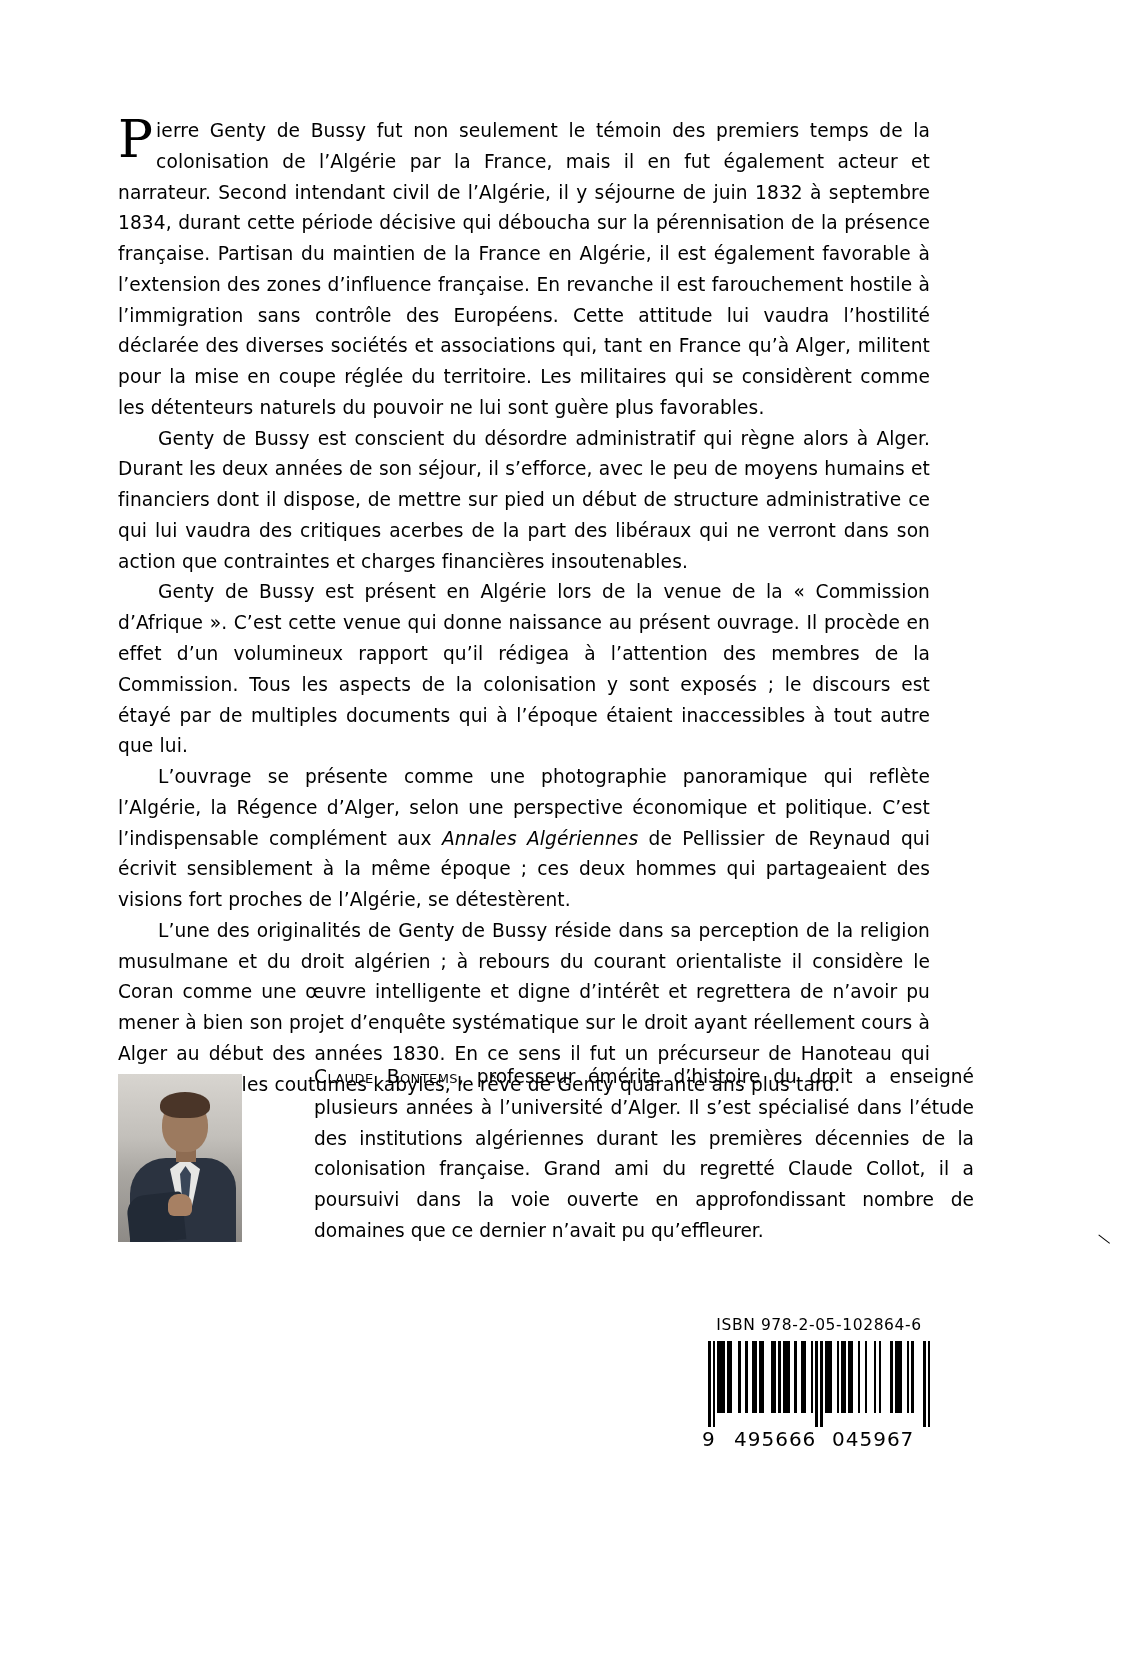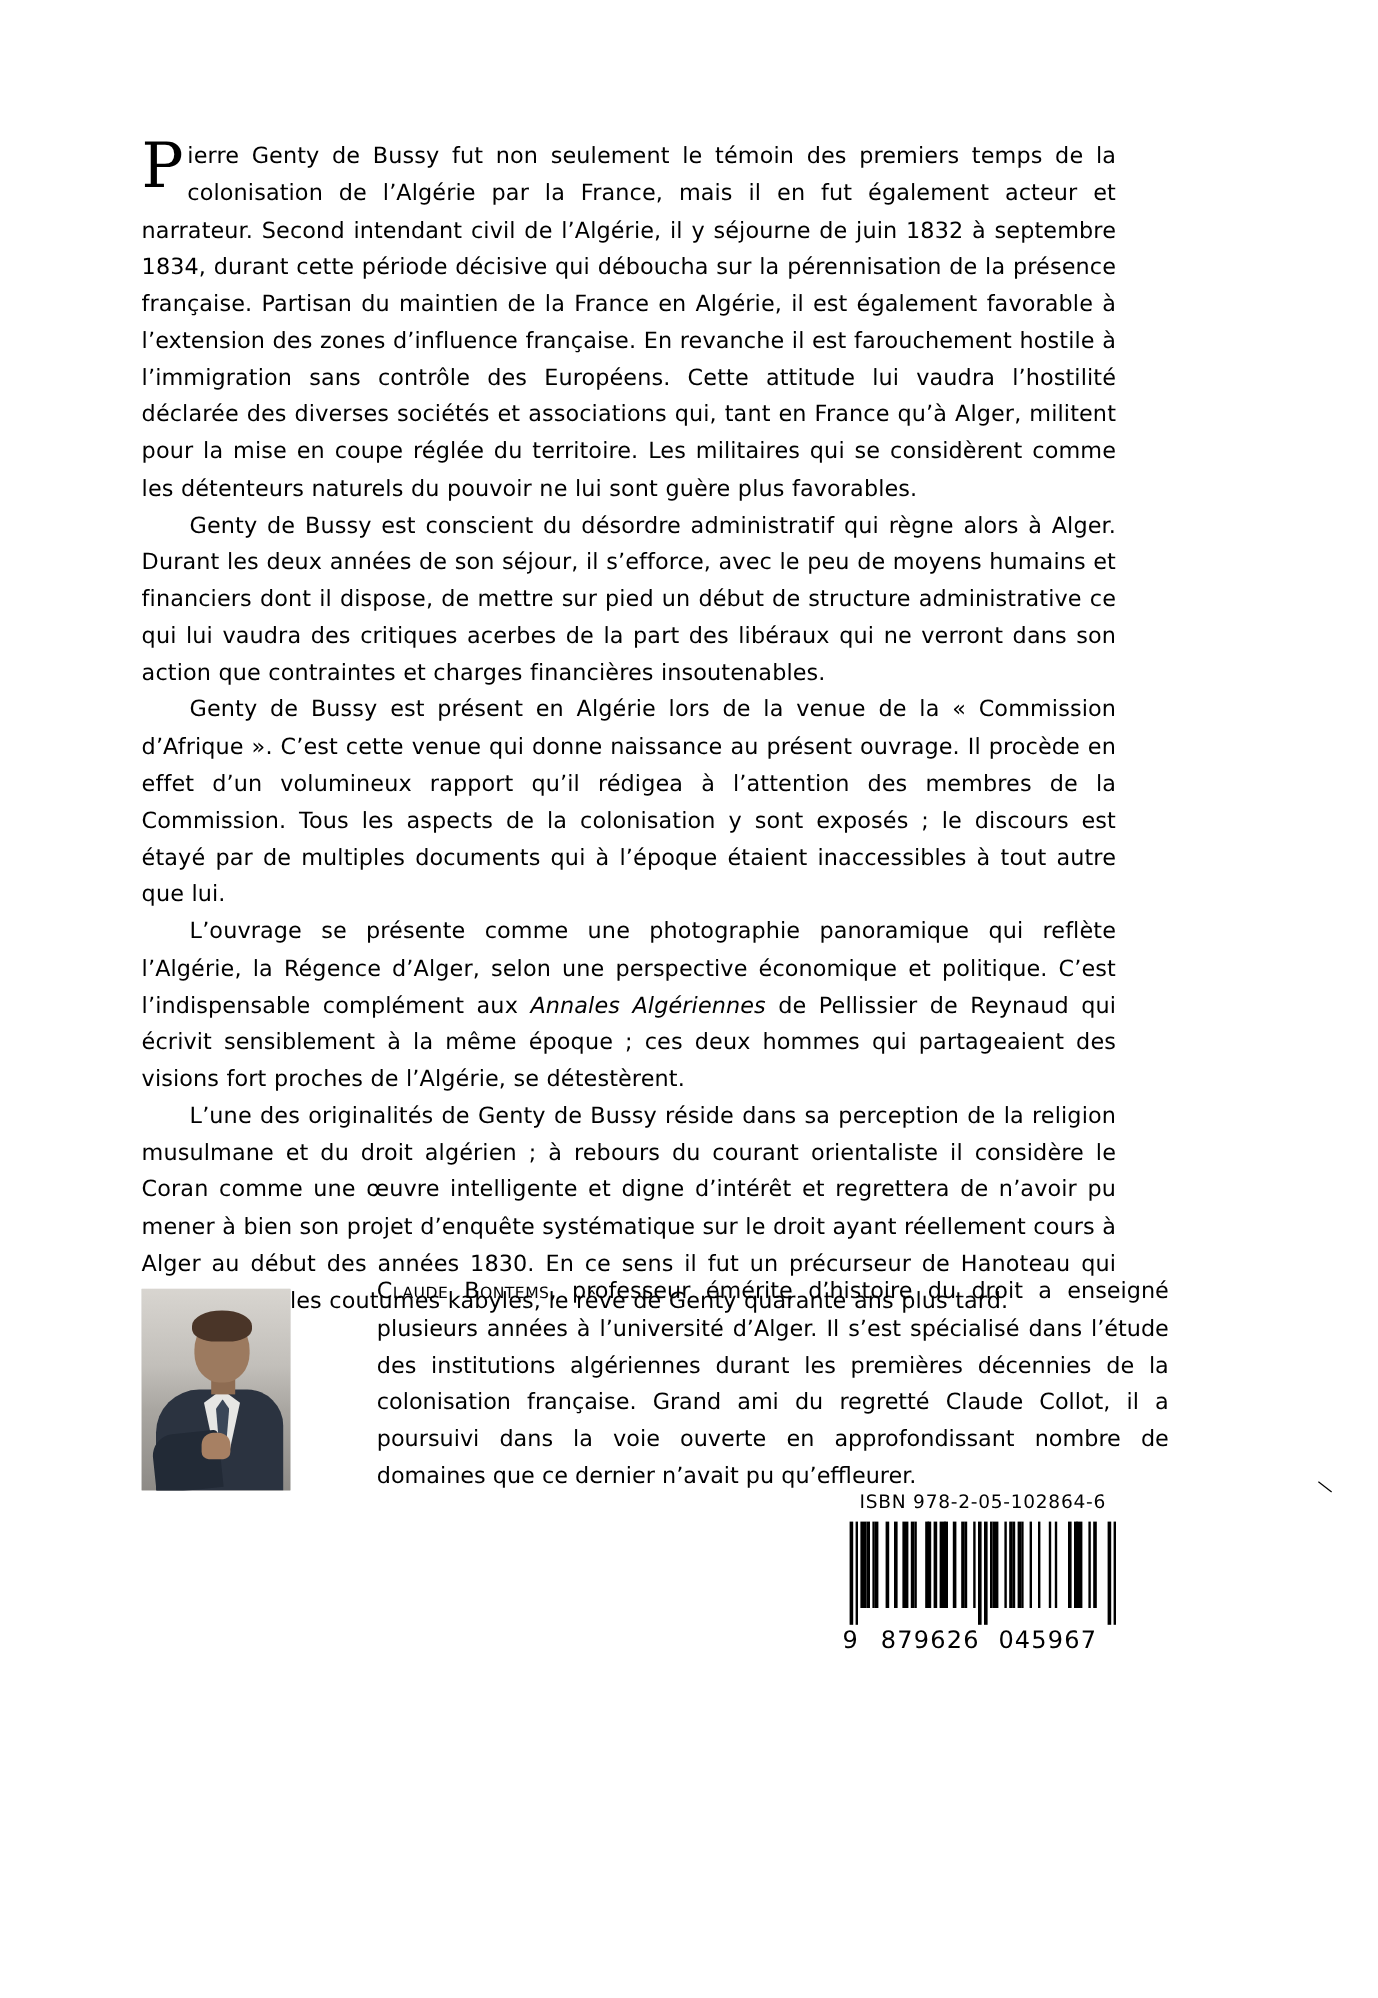"ISBN 978-2-05-102864-6" .barcode-area { top: 1243px -> 1316px }
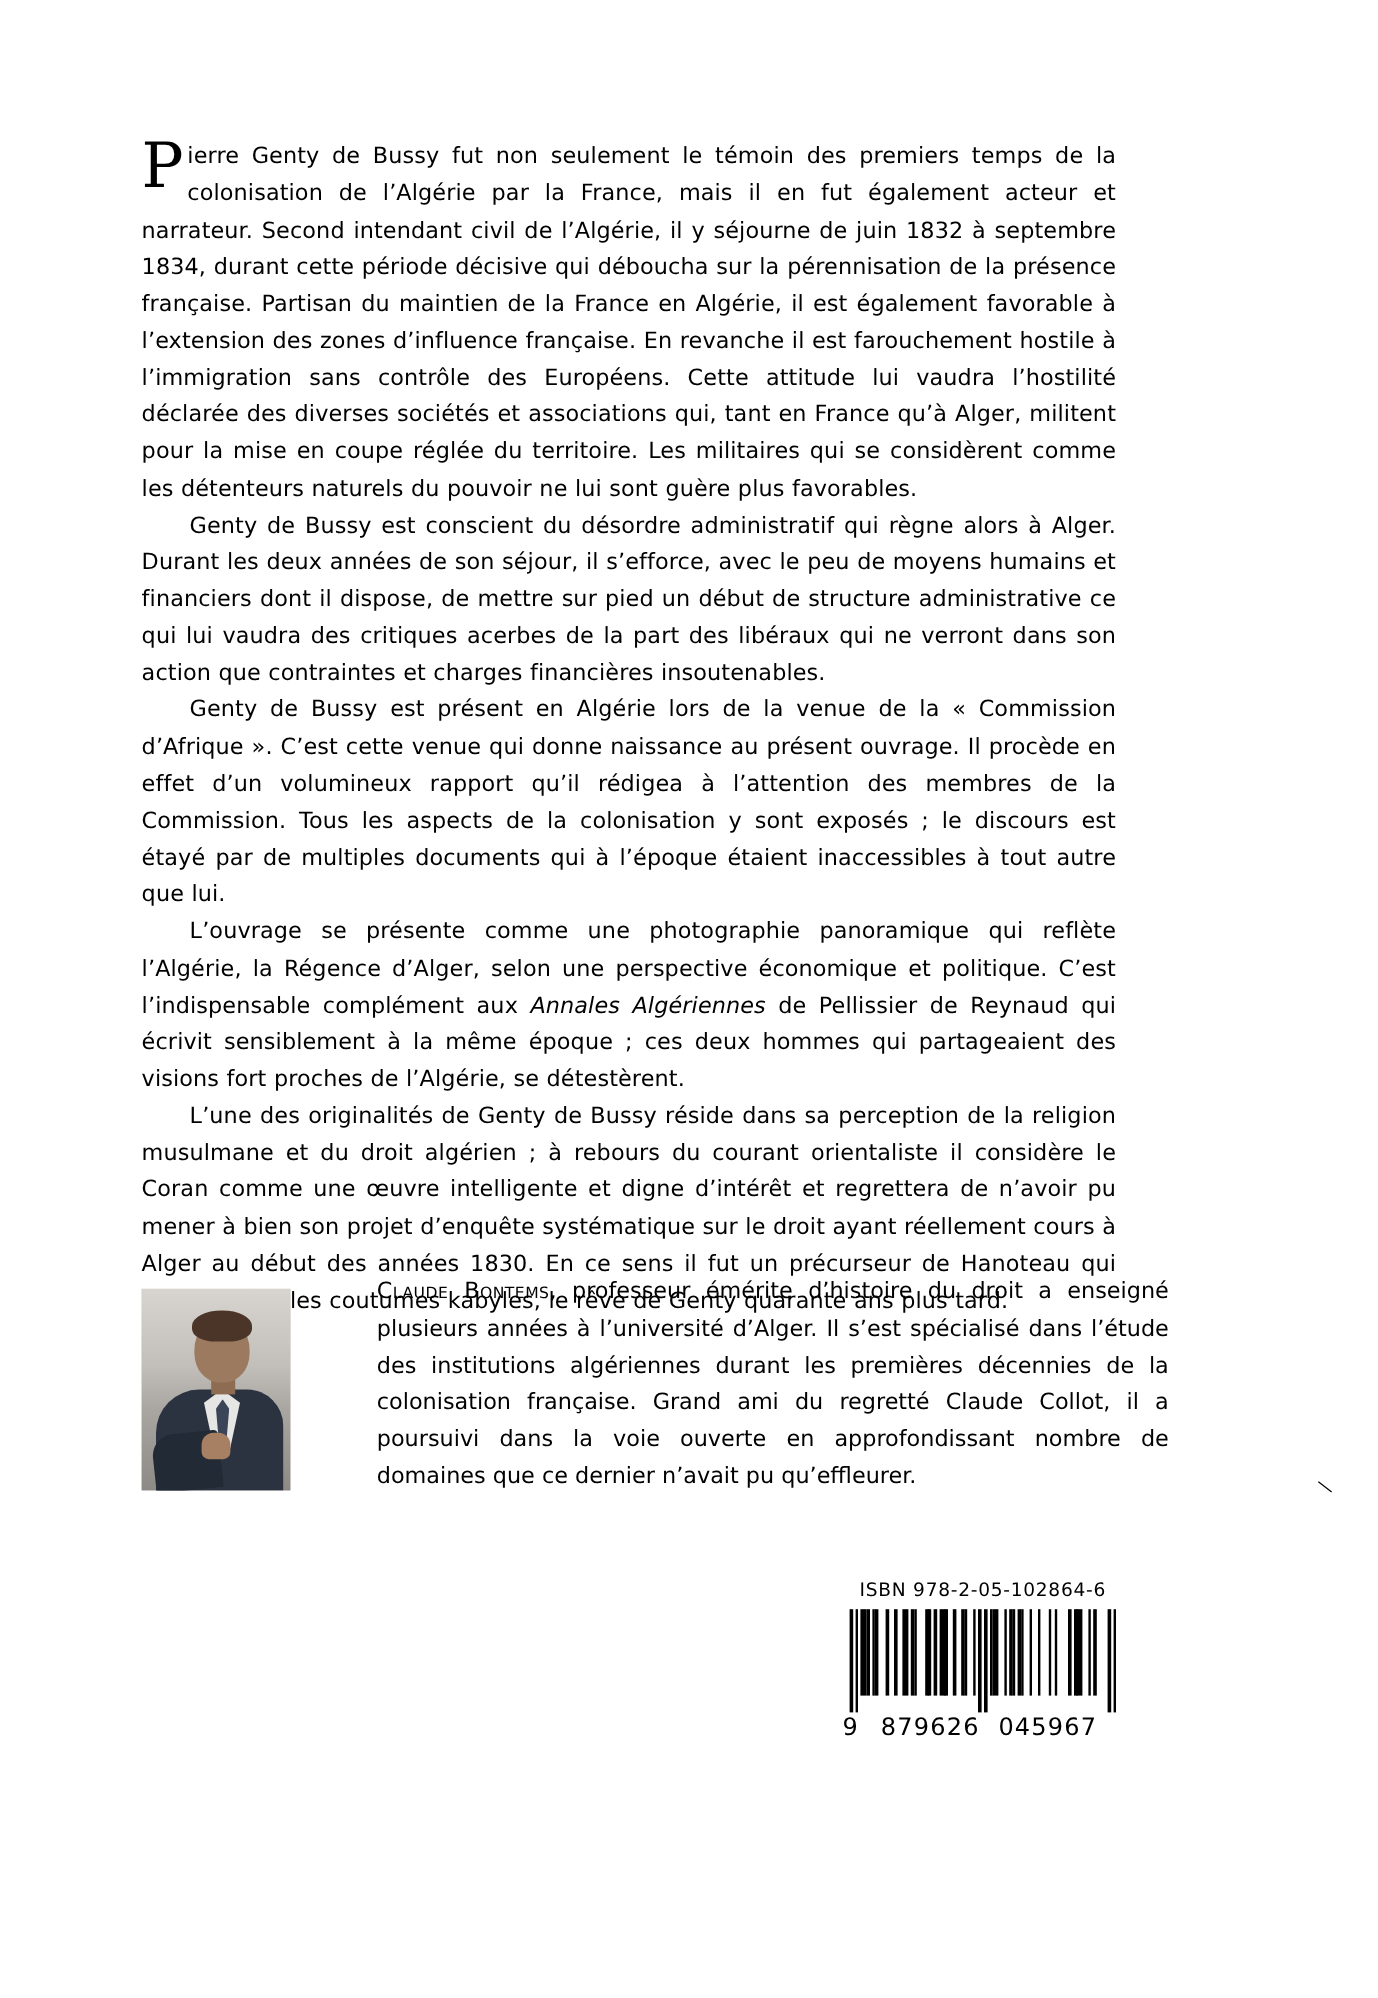"879626" span.digit-left { text: 879626 -> 495666 }
